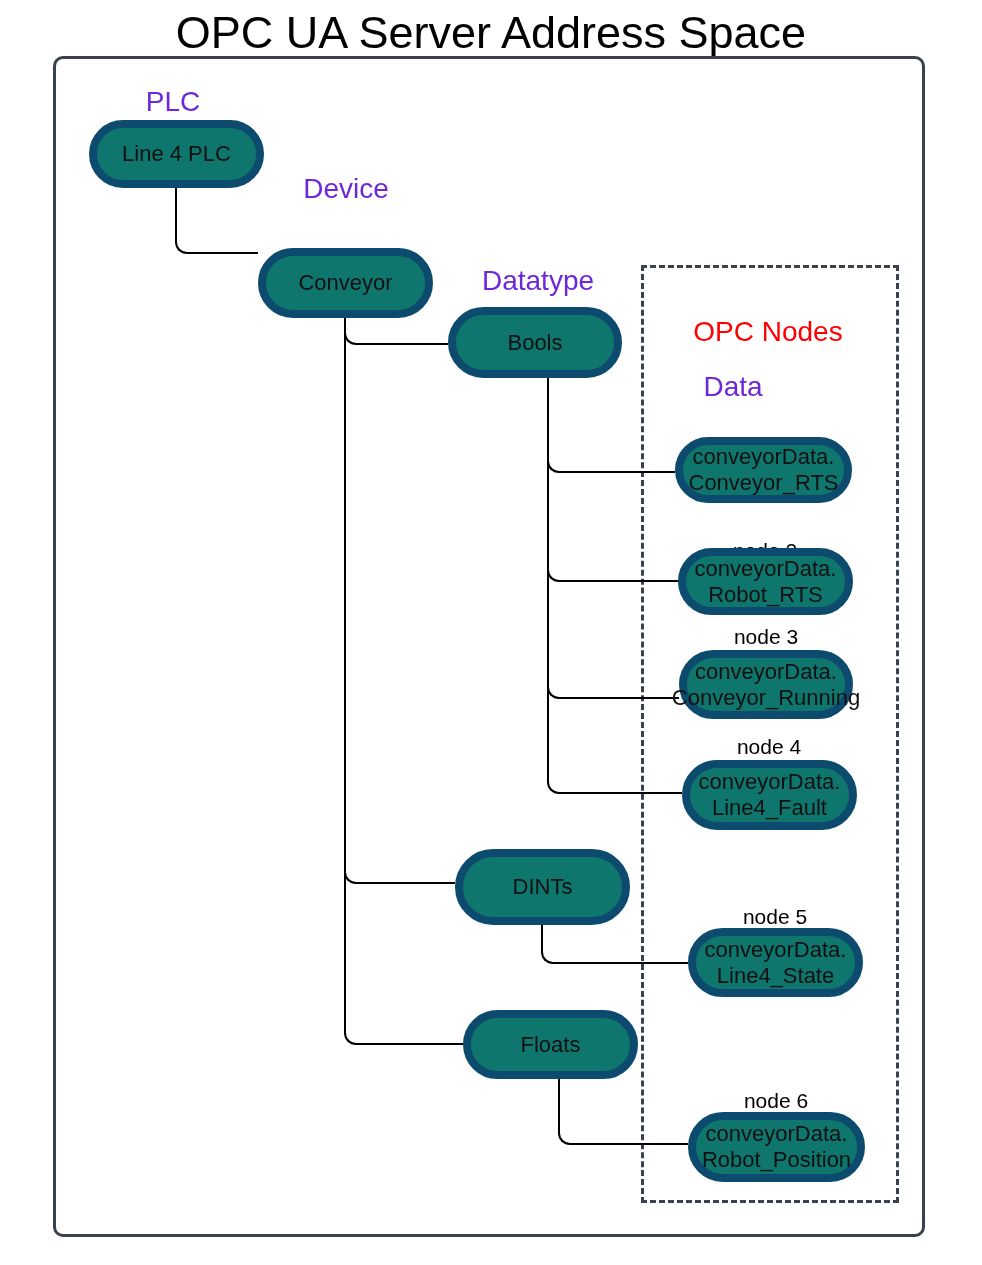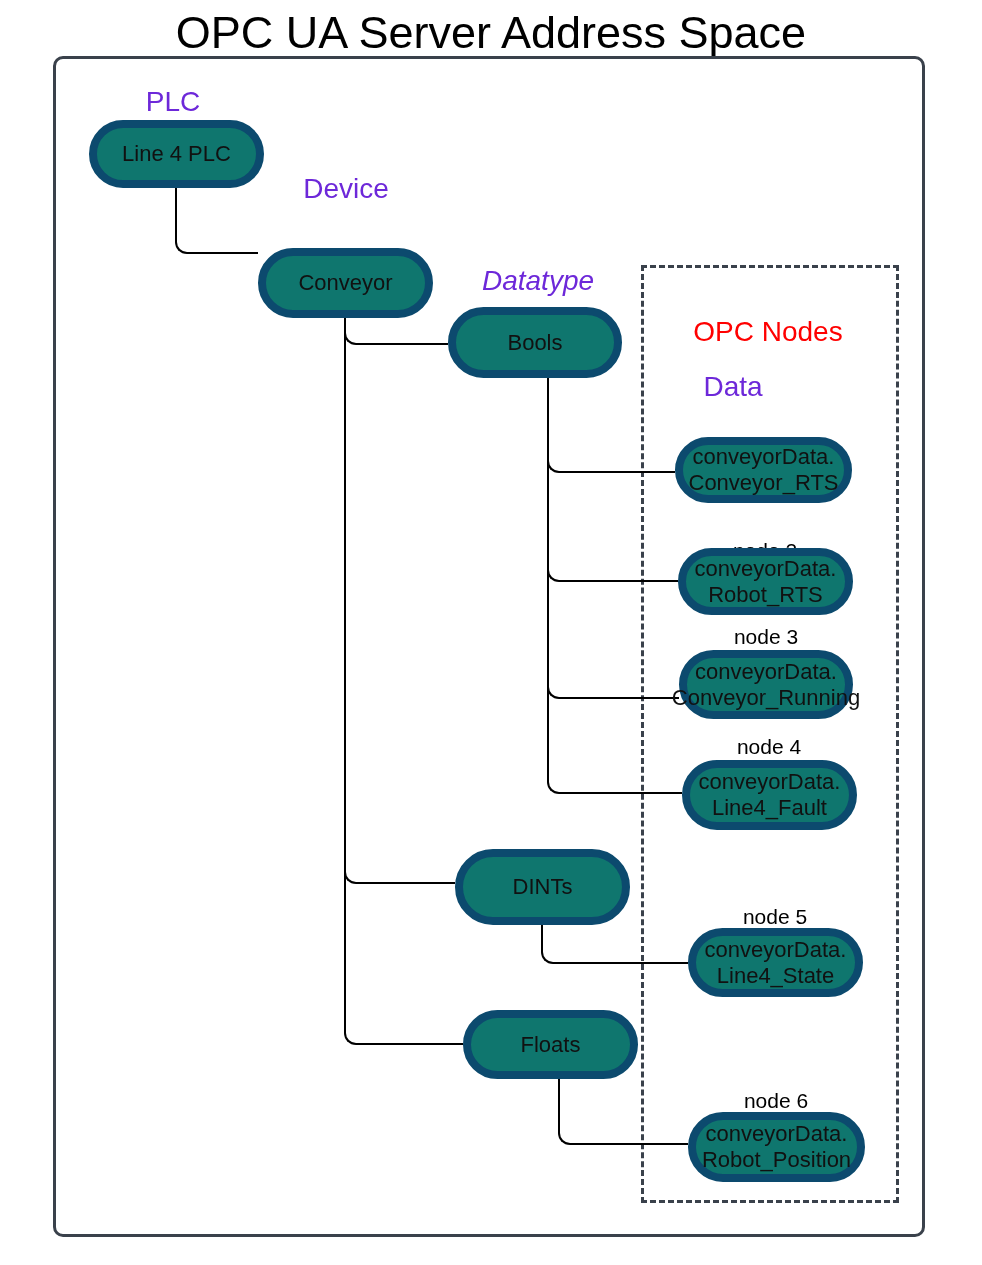"Datatype" .lbl-datatype { font-style: italic -> none }
